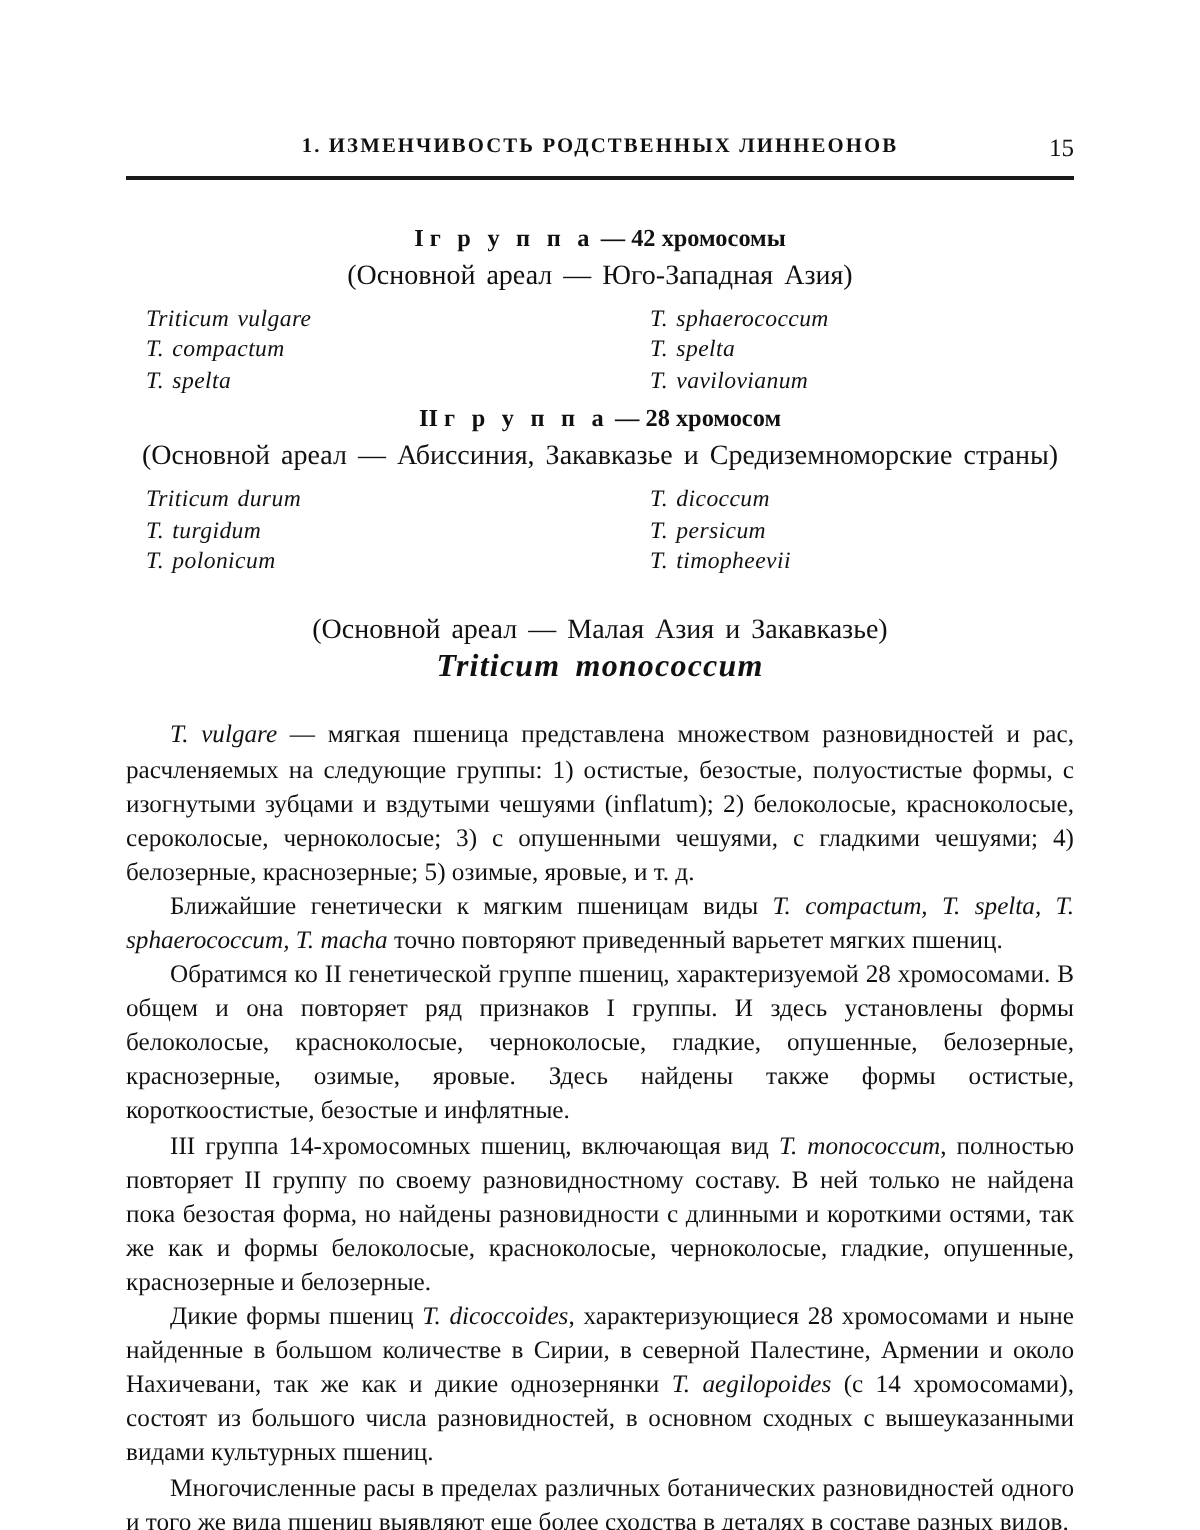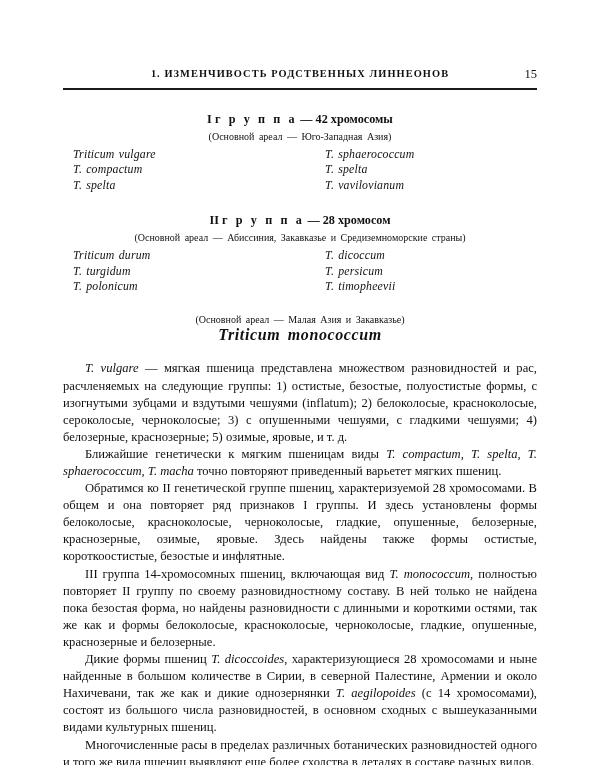"(Основной ареал — Юго-Западная Азия)" .group-sub { font-size: 10px -> 14px }
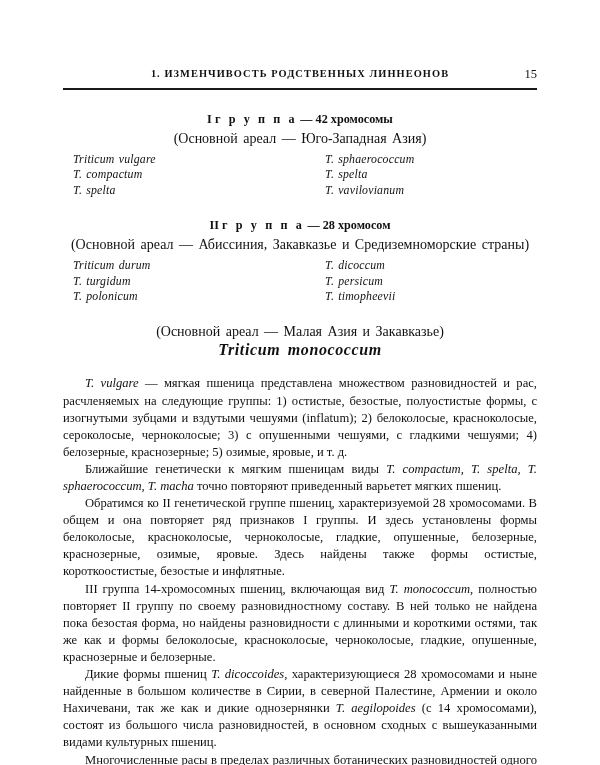"II г р у п" div.group { margin-top: 20px -> 4px }
